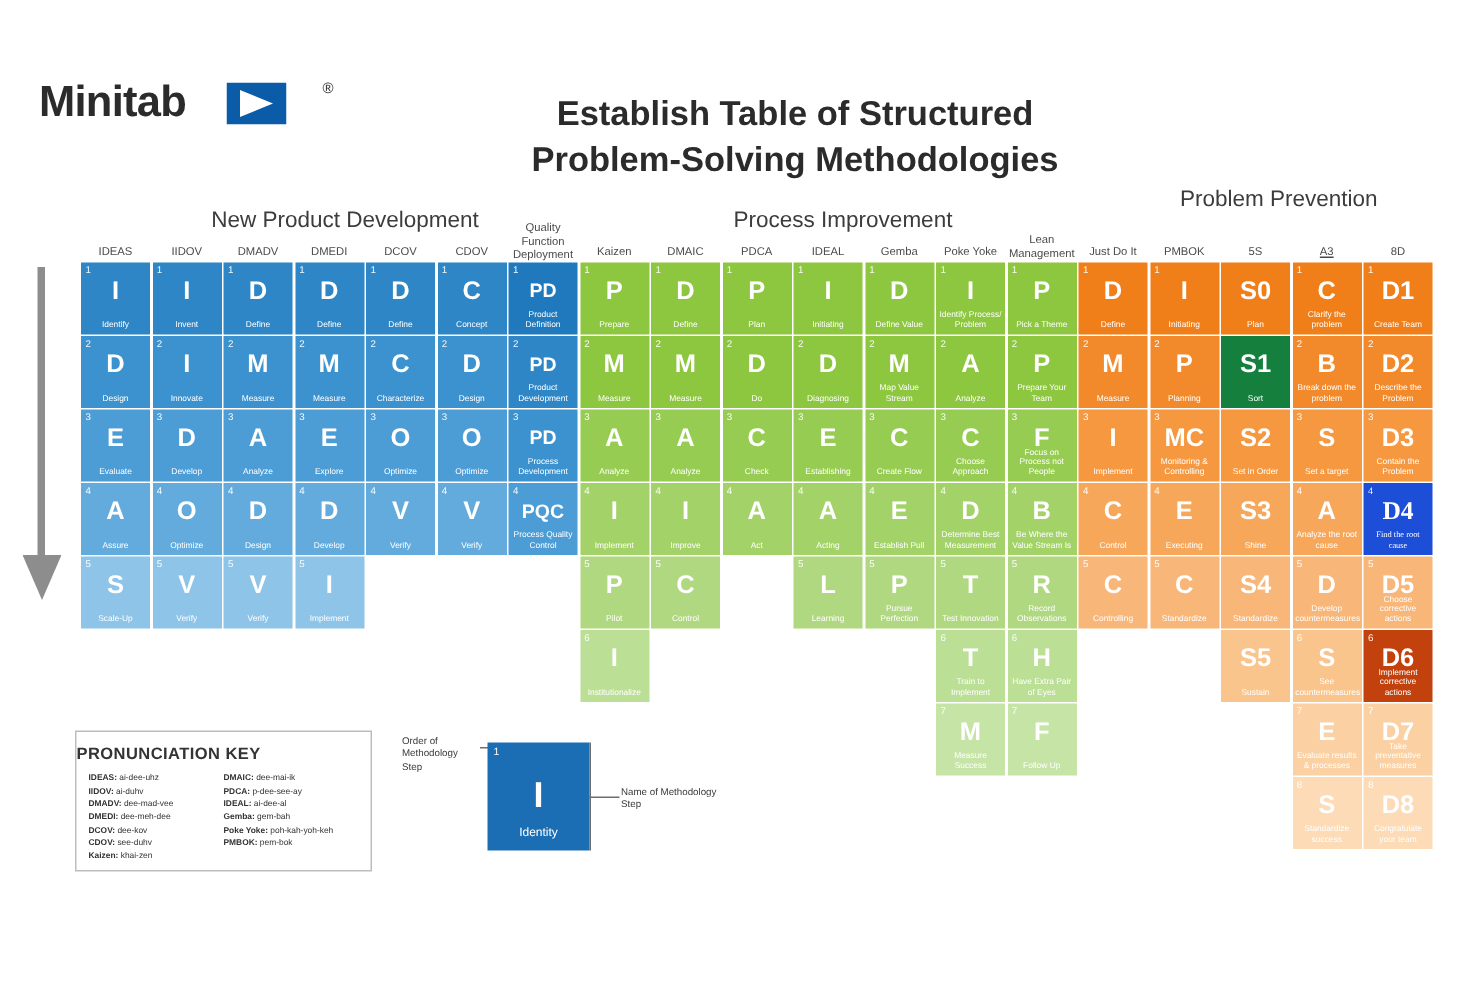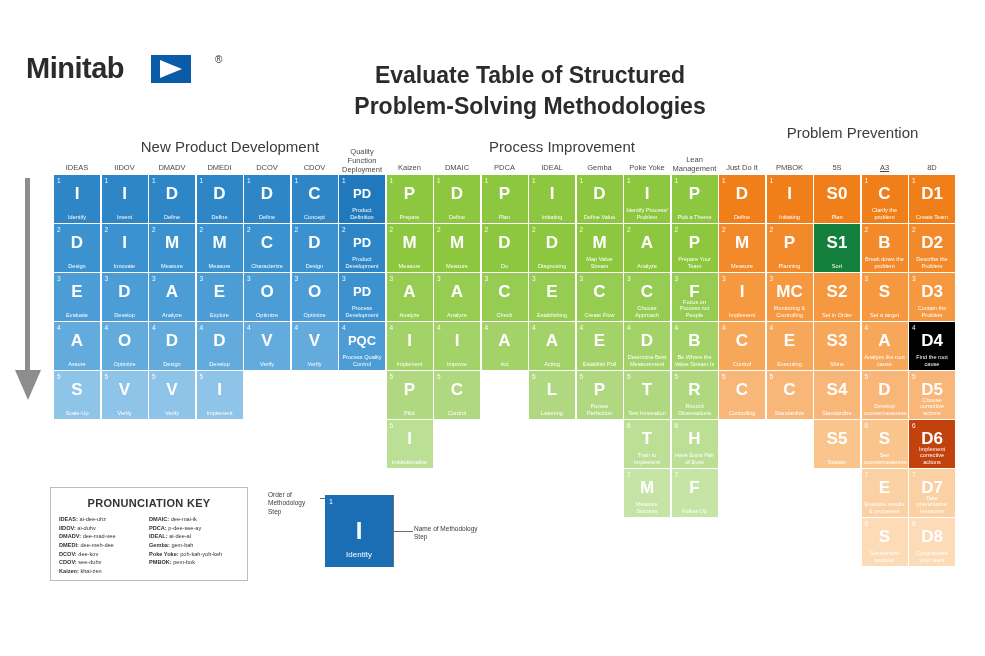"Evaluate Table of Structured" div { text: Evaluate -> Establish }
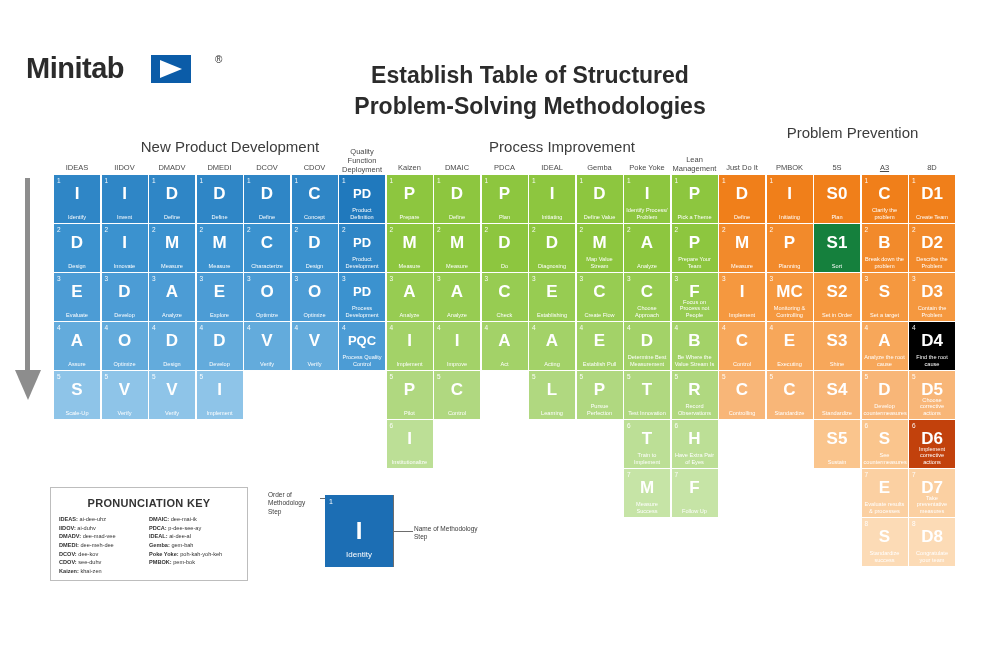"D4" div.cell { background: #000000 -> #1d4ed8; font-family: none -> Liberation Serif, serif }
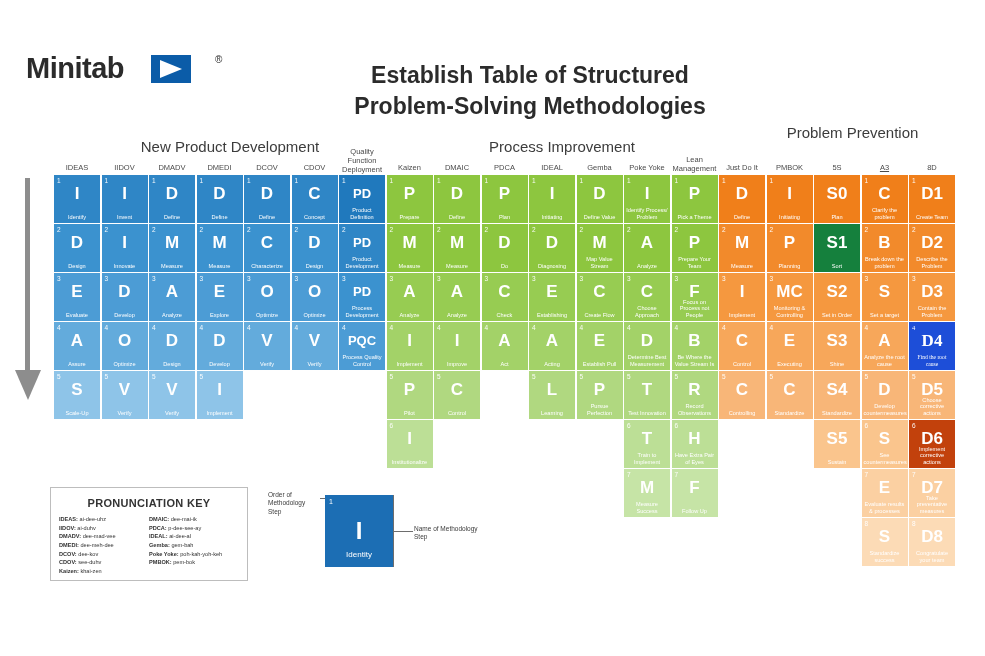"PRONUNCIATION KEY" #pron h4 { text-align: center -> none }
